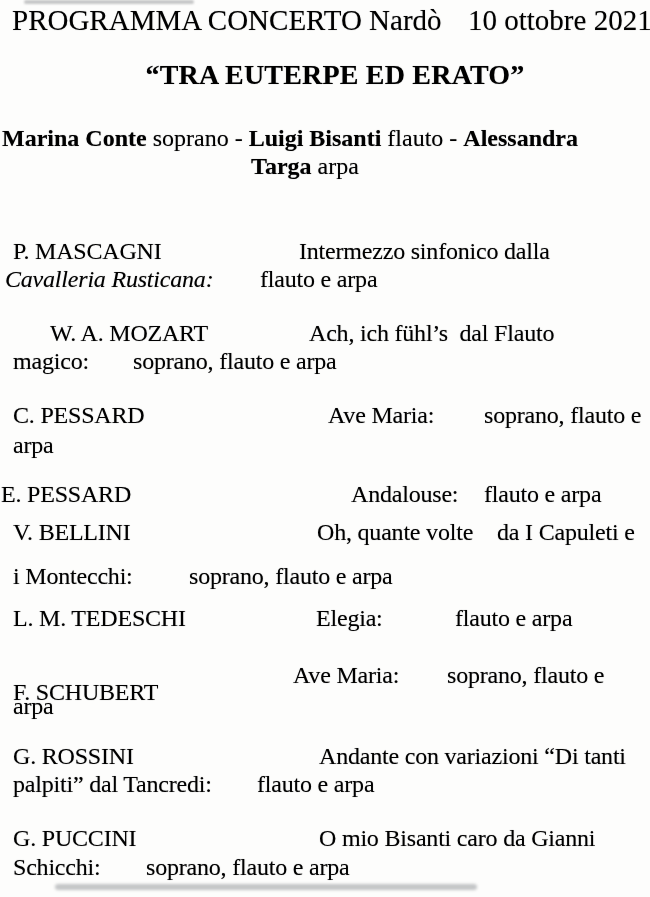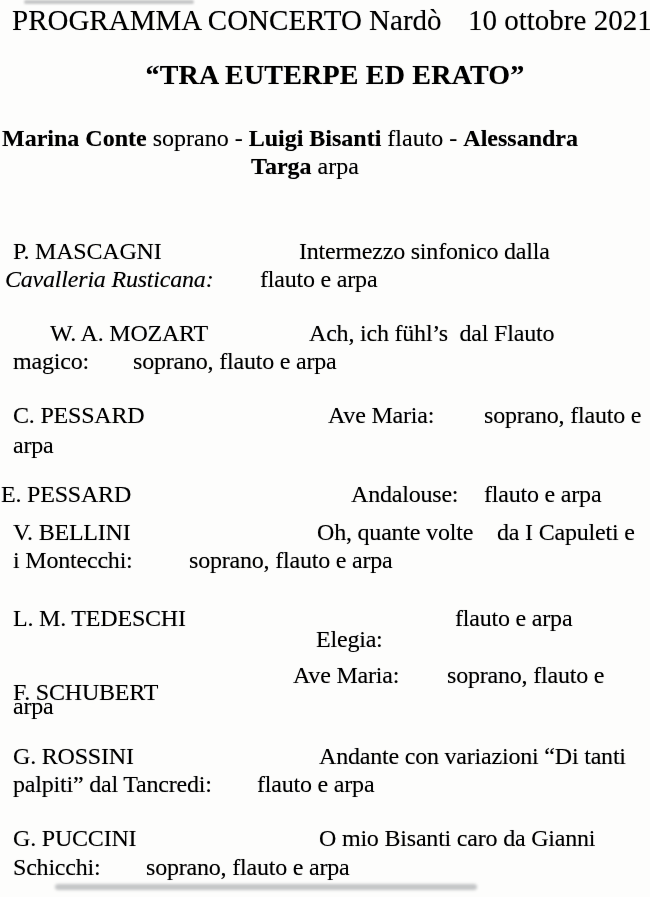"i Montecchi:" div.pline { top: 547px -> 563px }
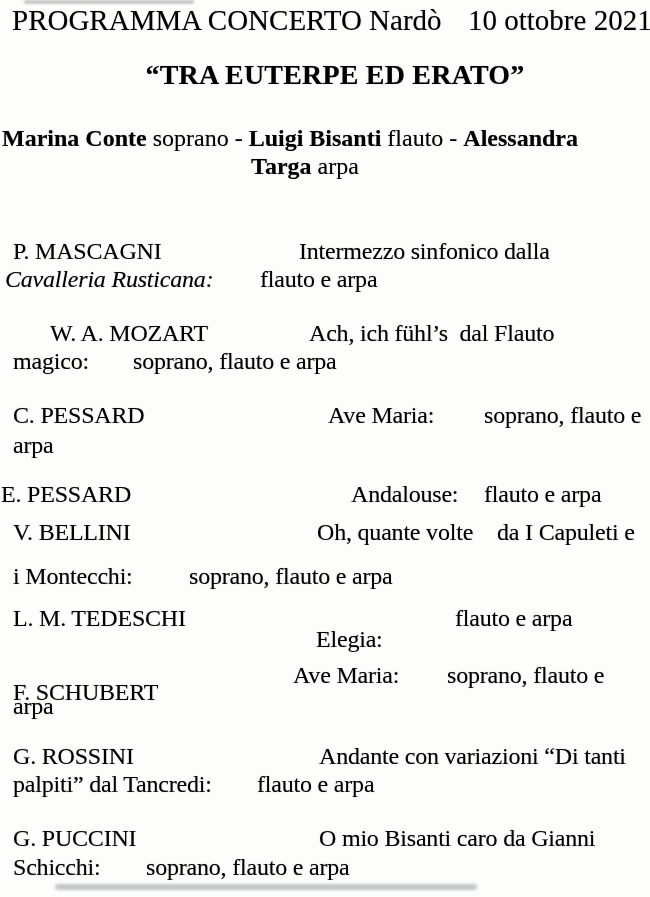"Elegia:" span.seg { margin-top: 21px -> none }
